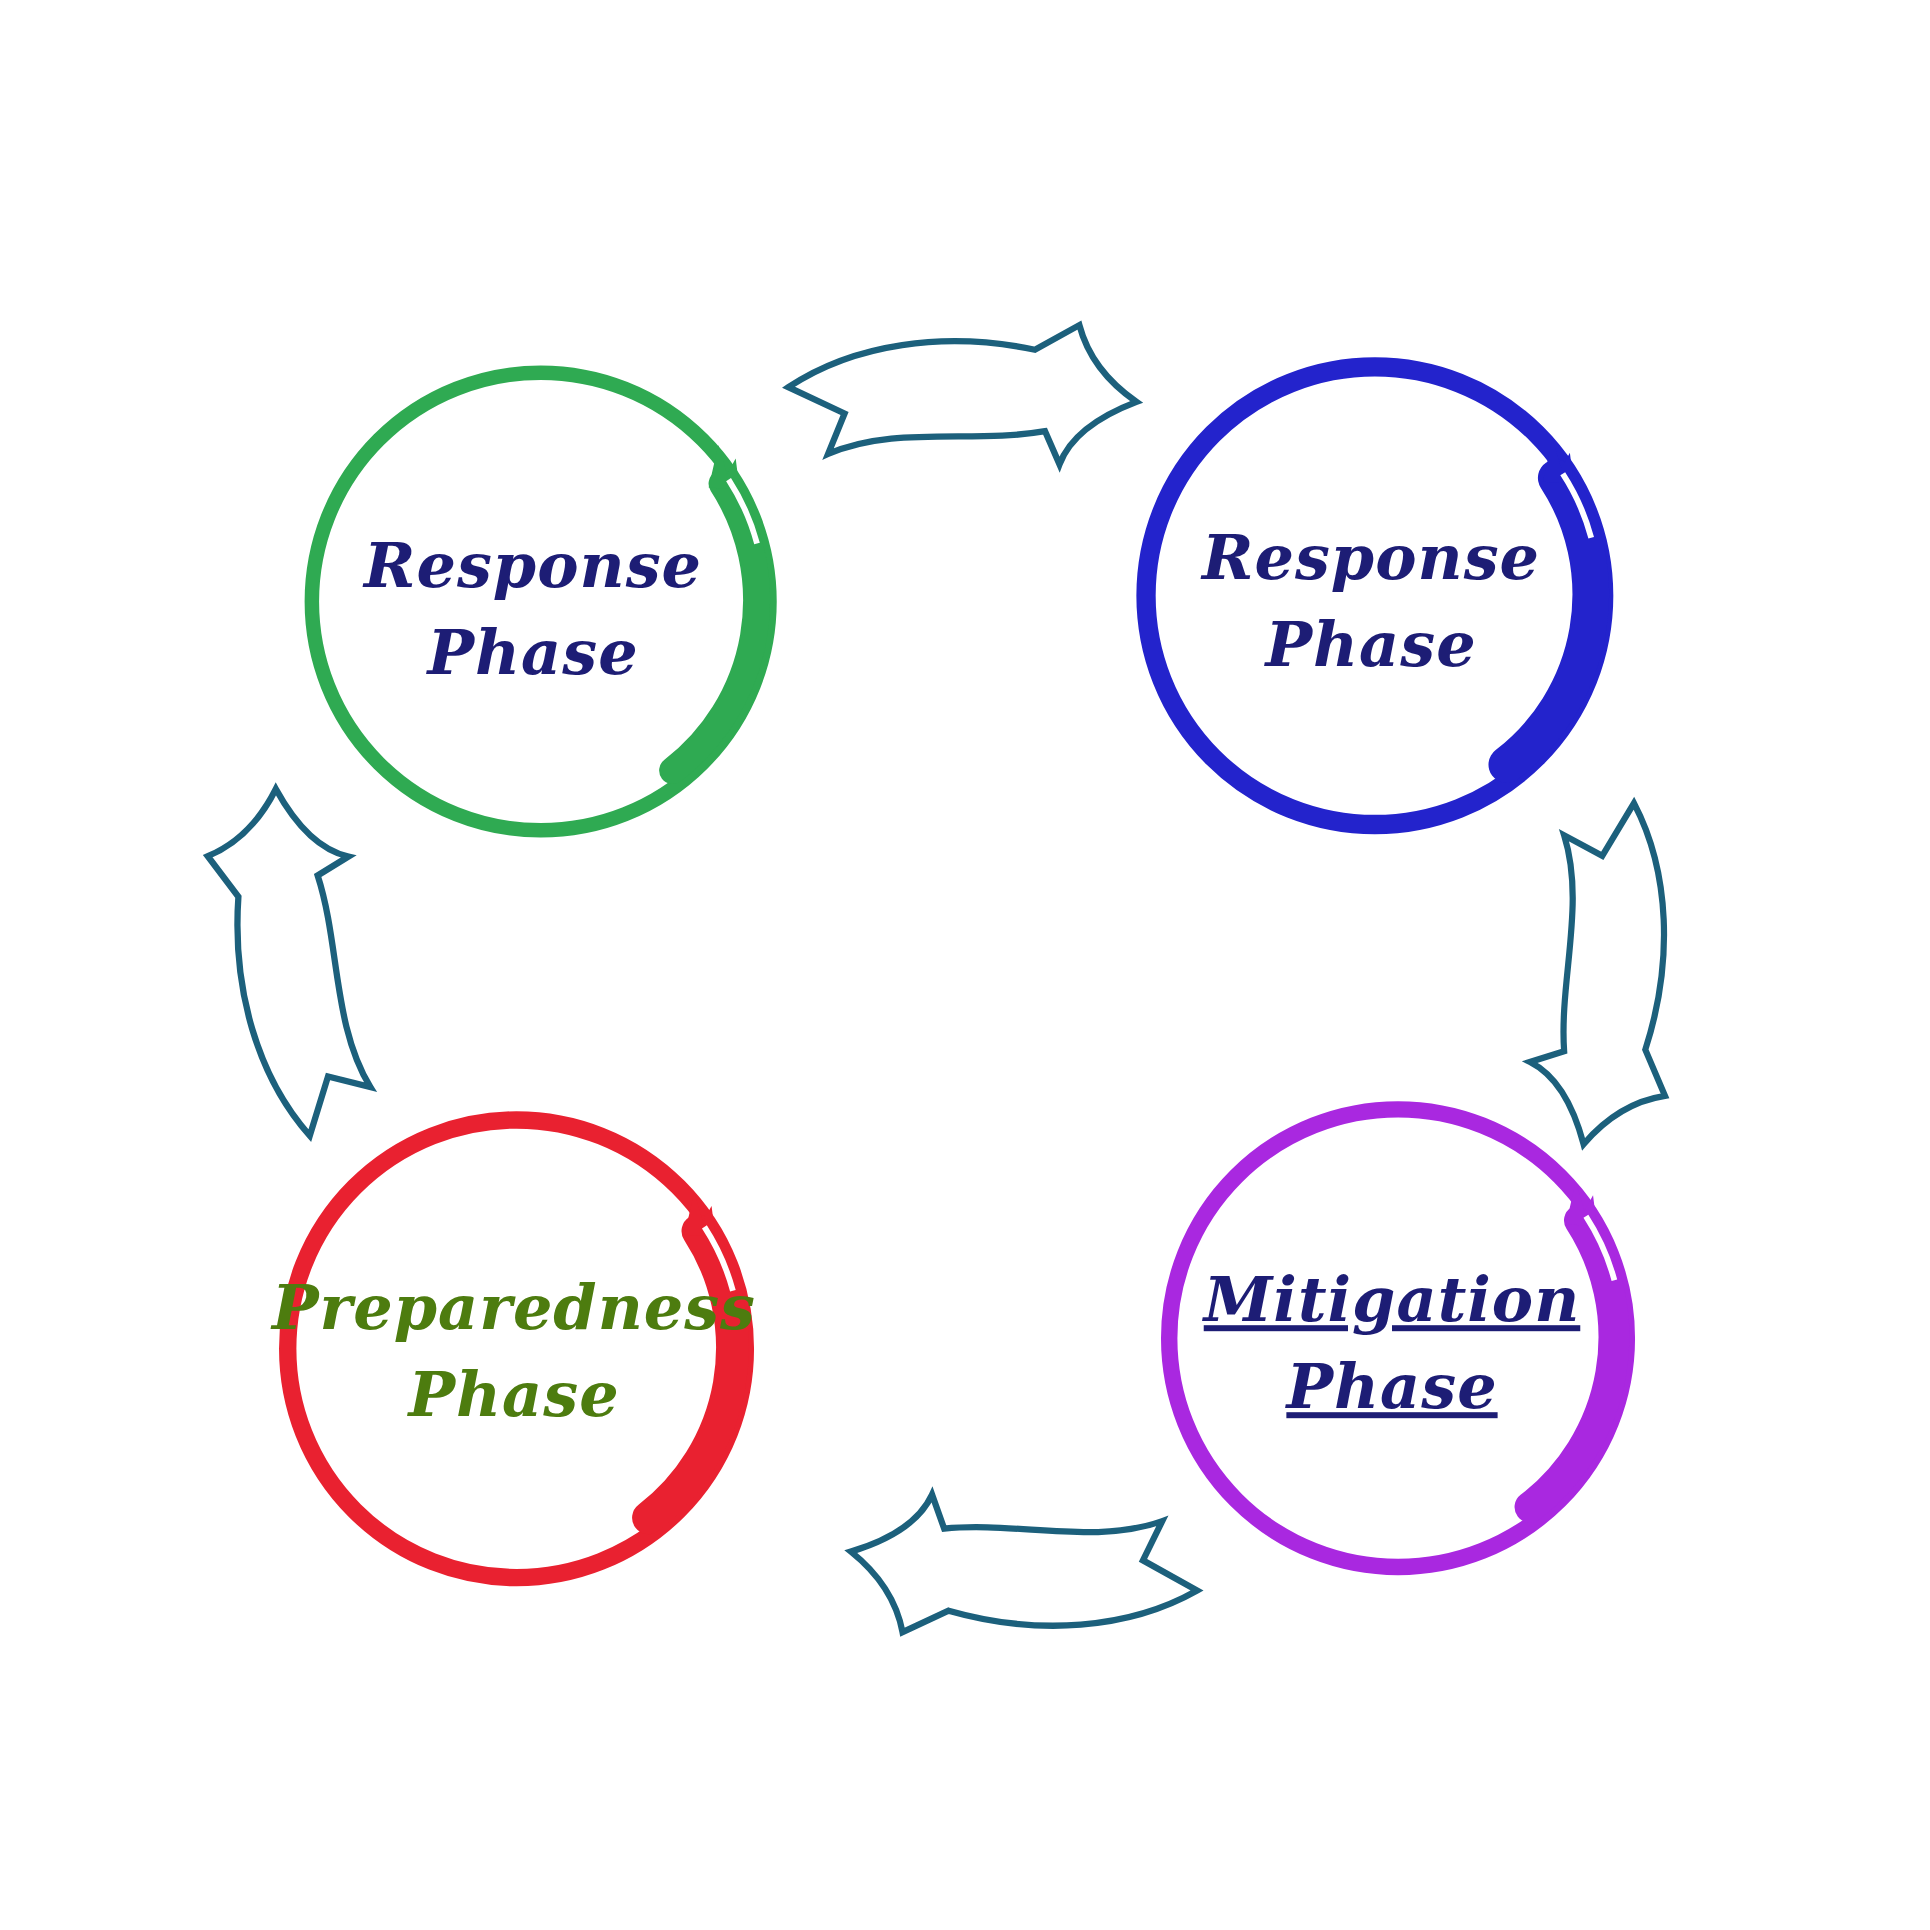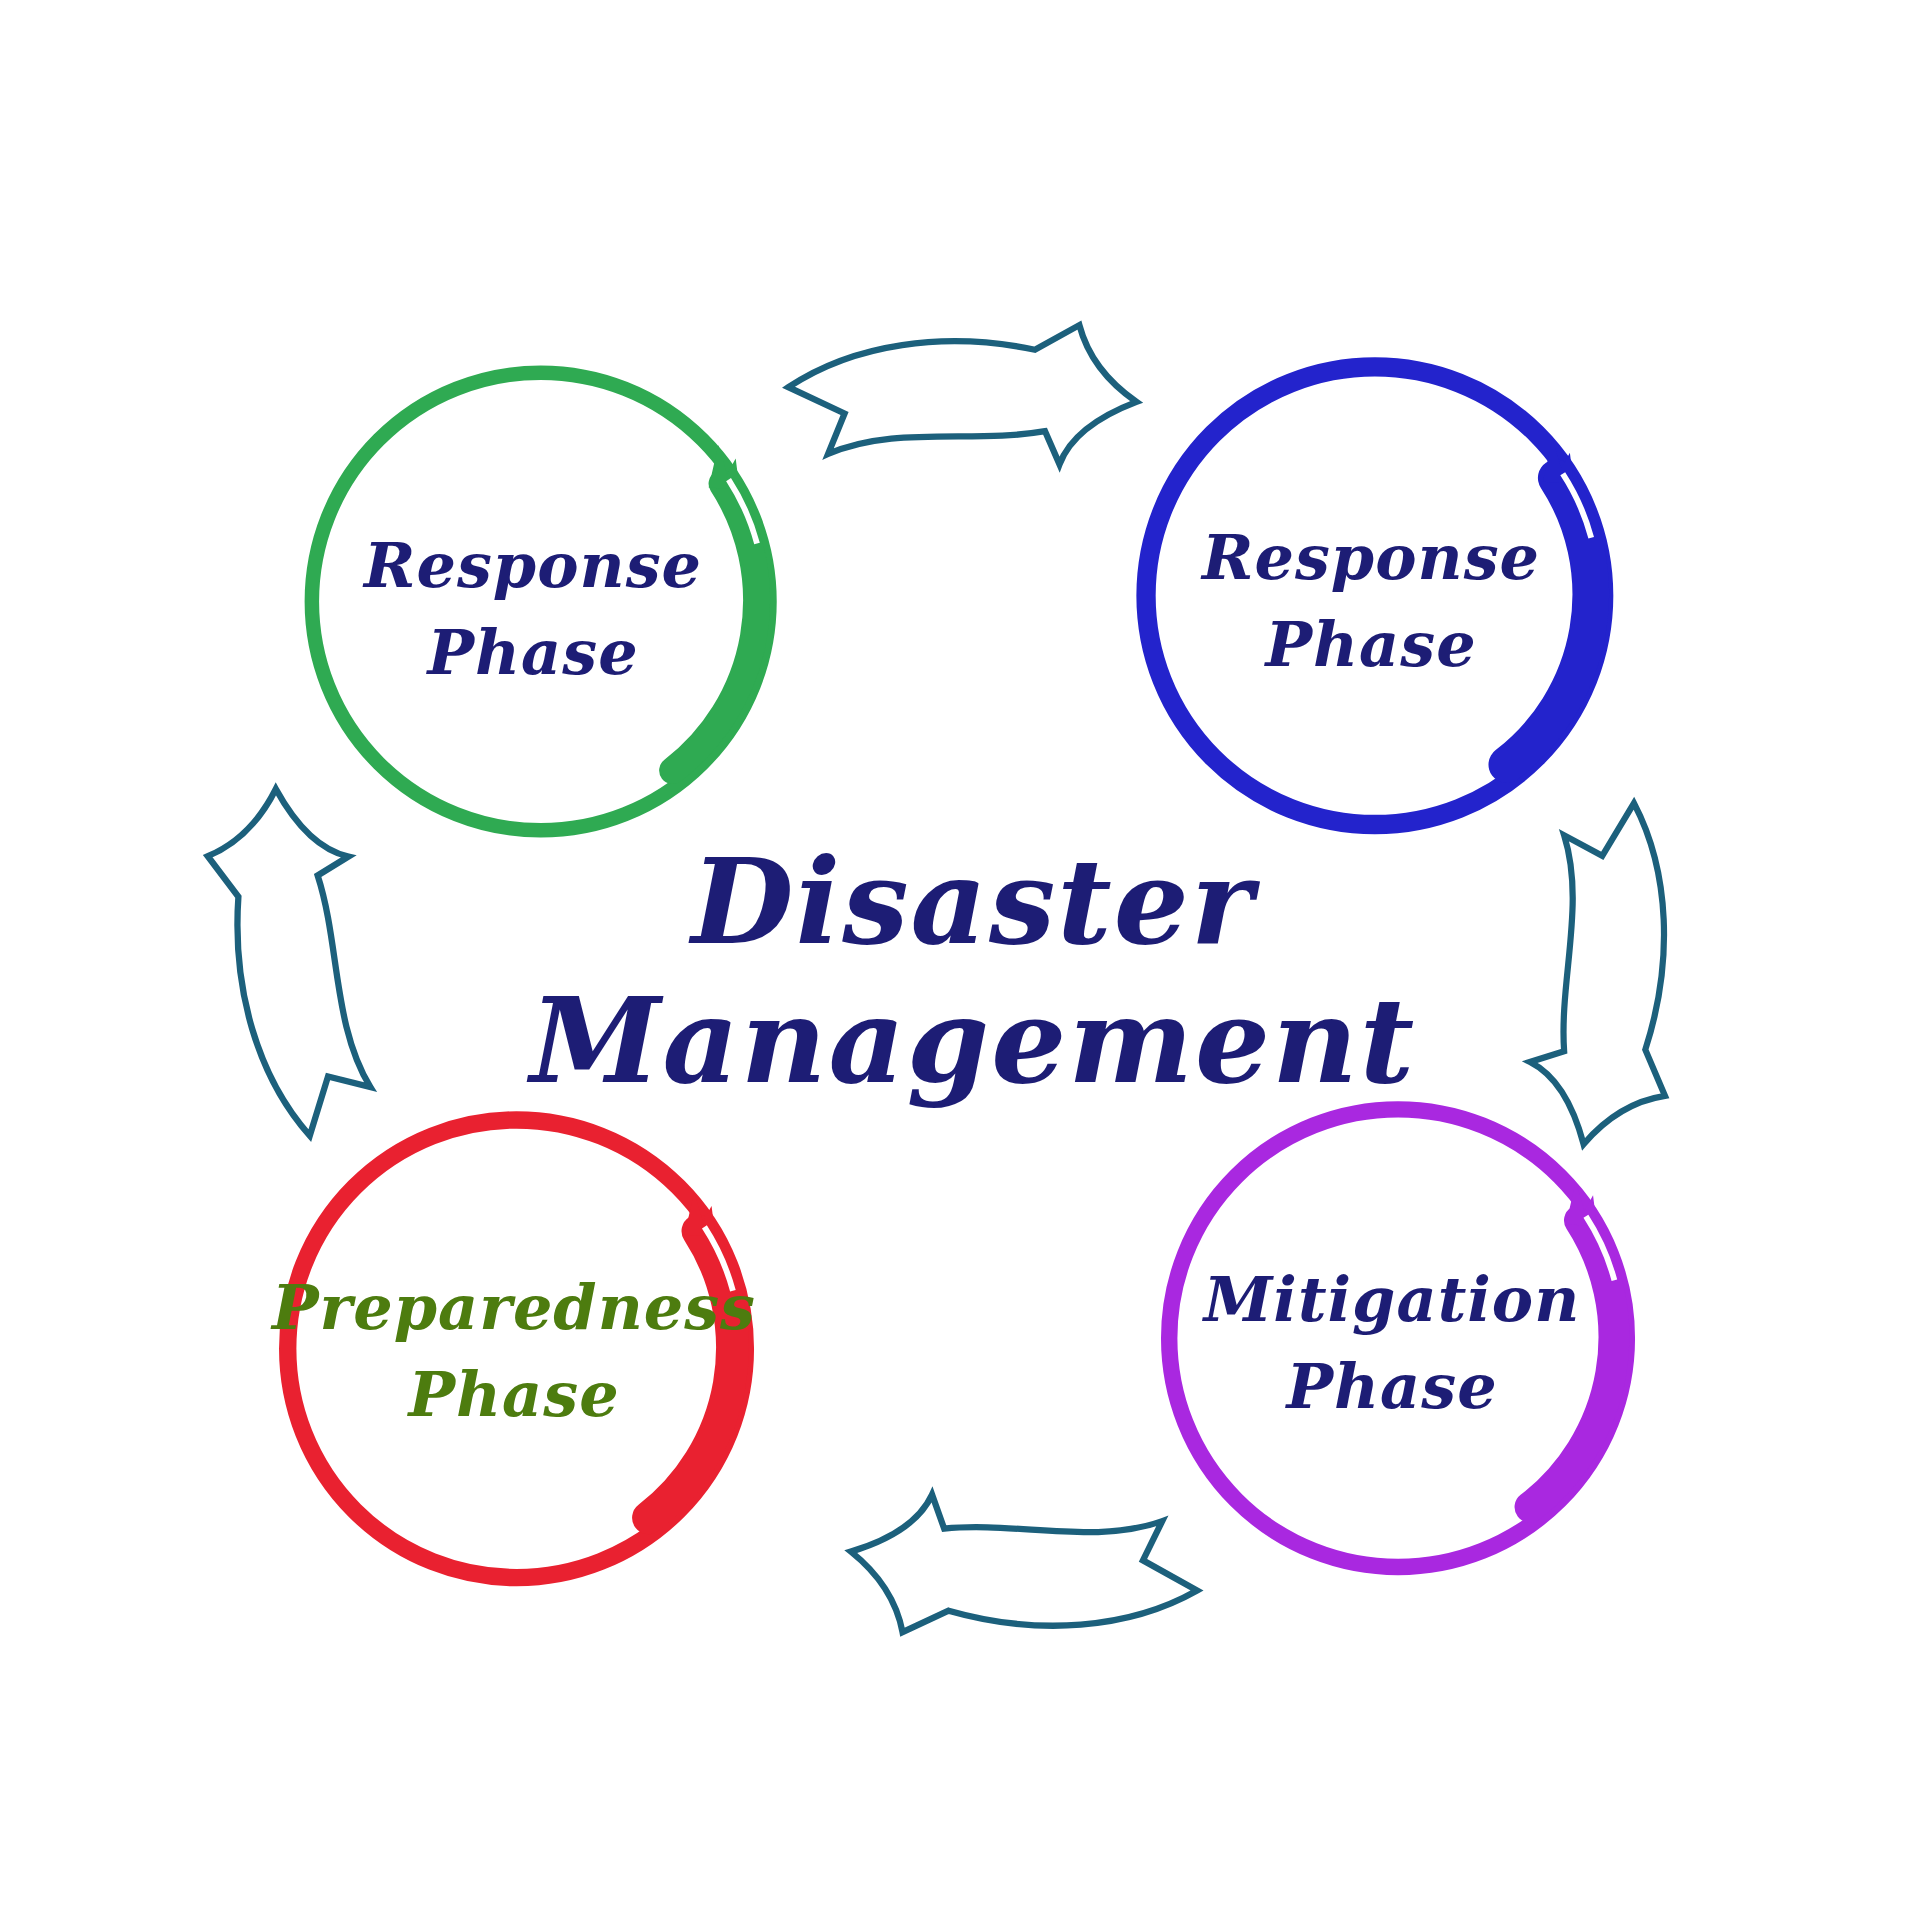"Disaster" div.diagram-title { html: <div>Disaster Management</div> -> none }
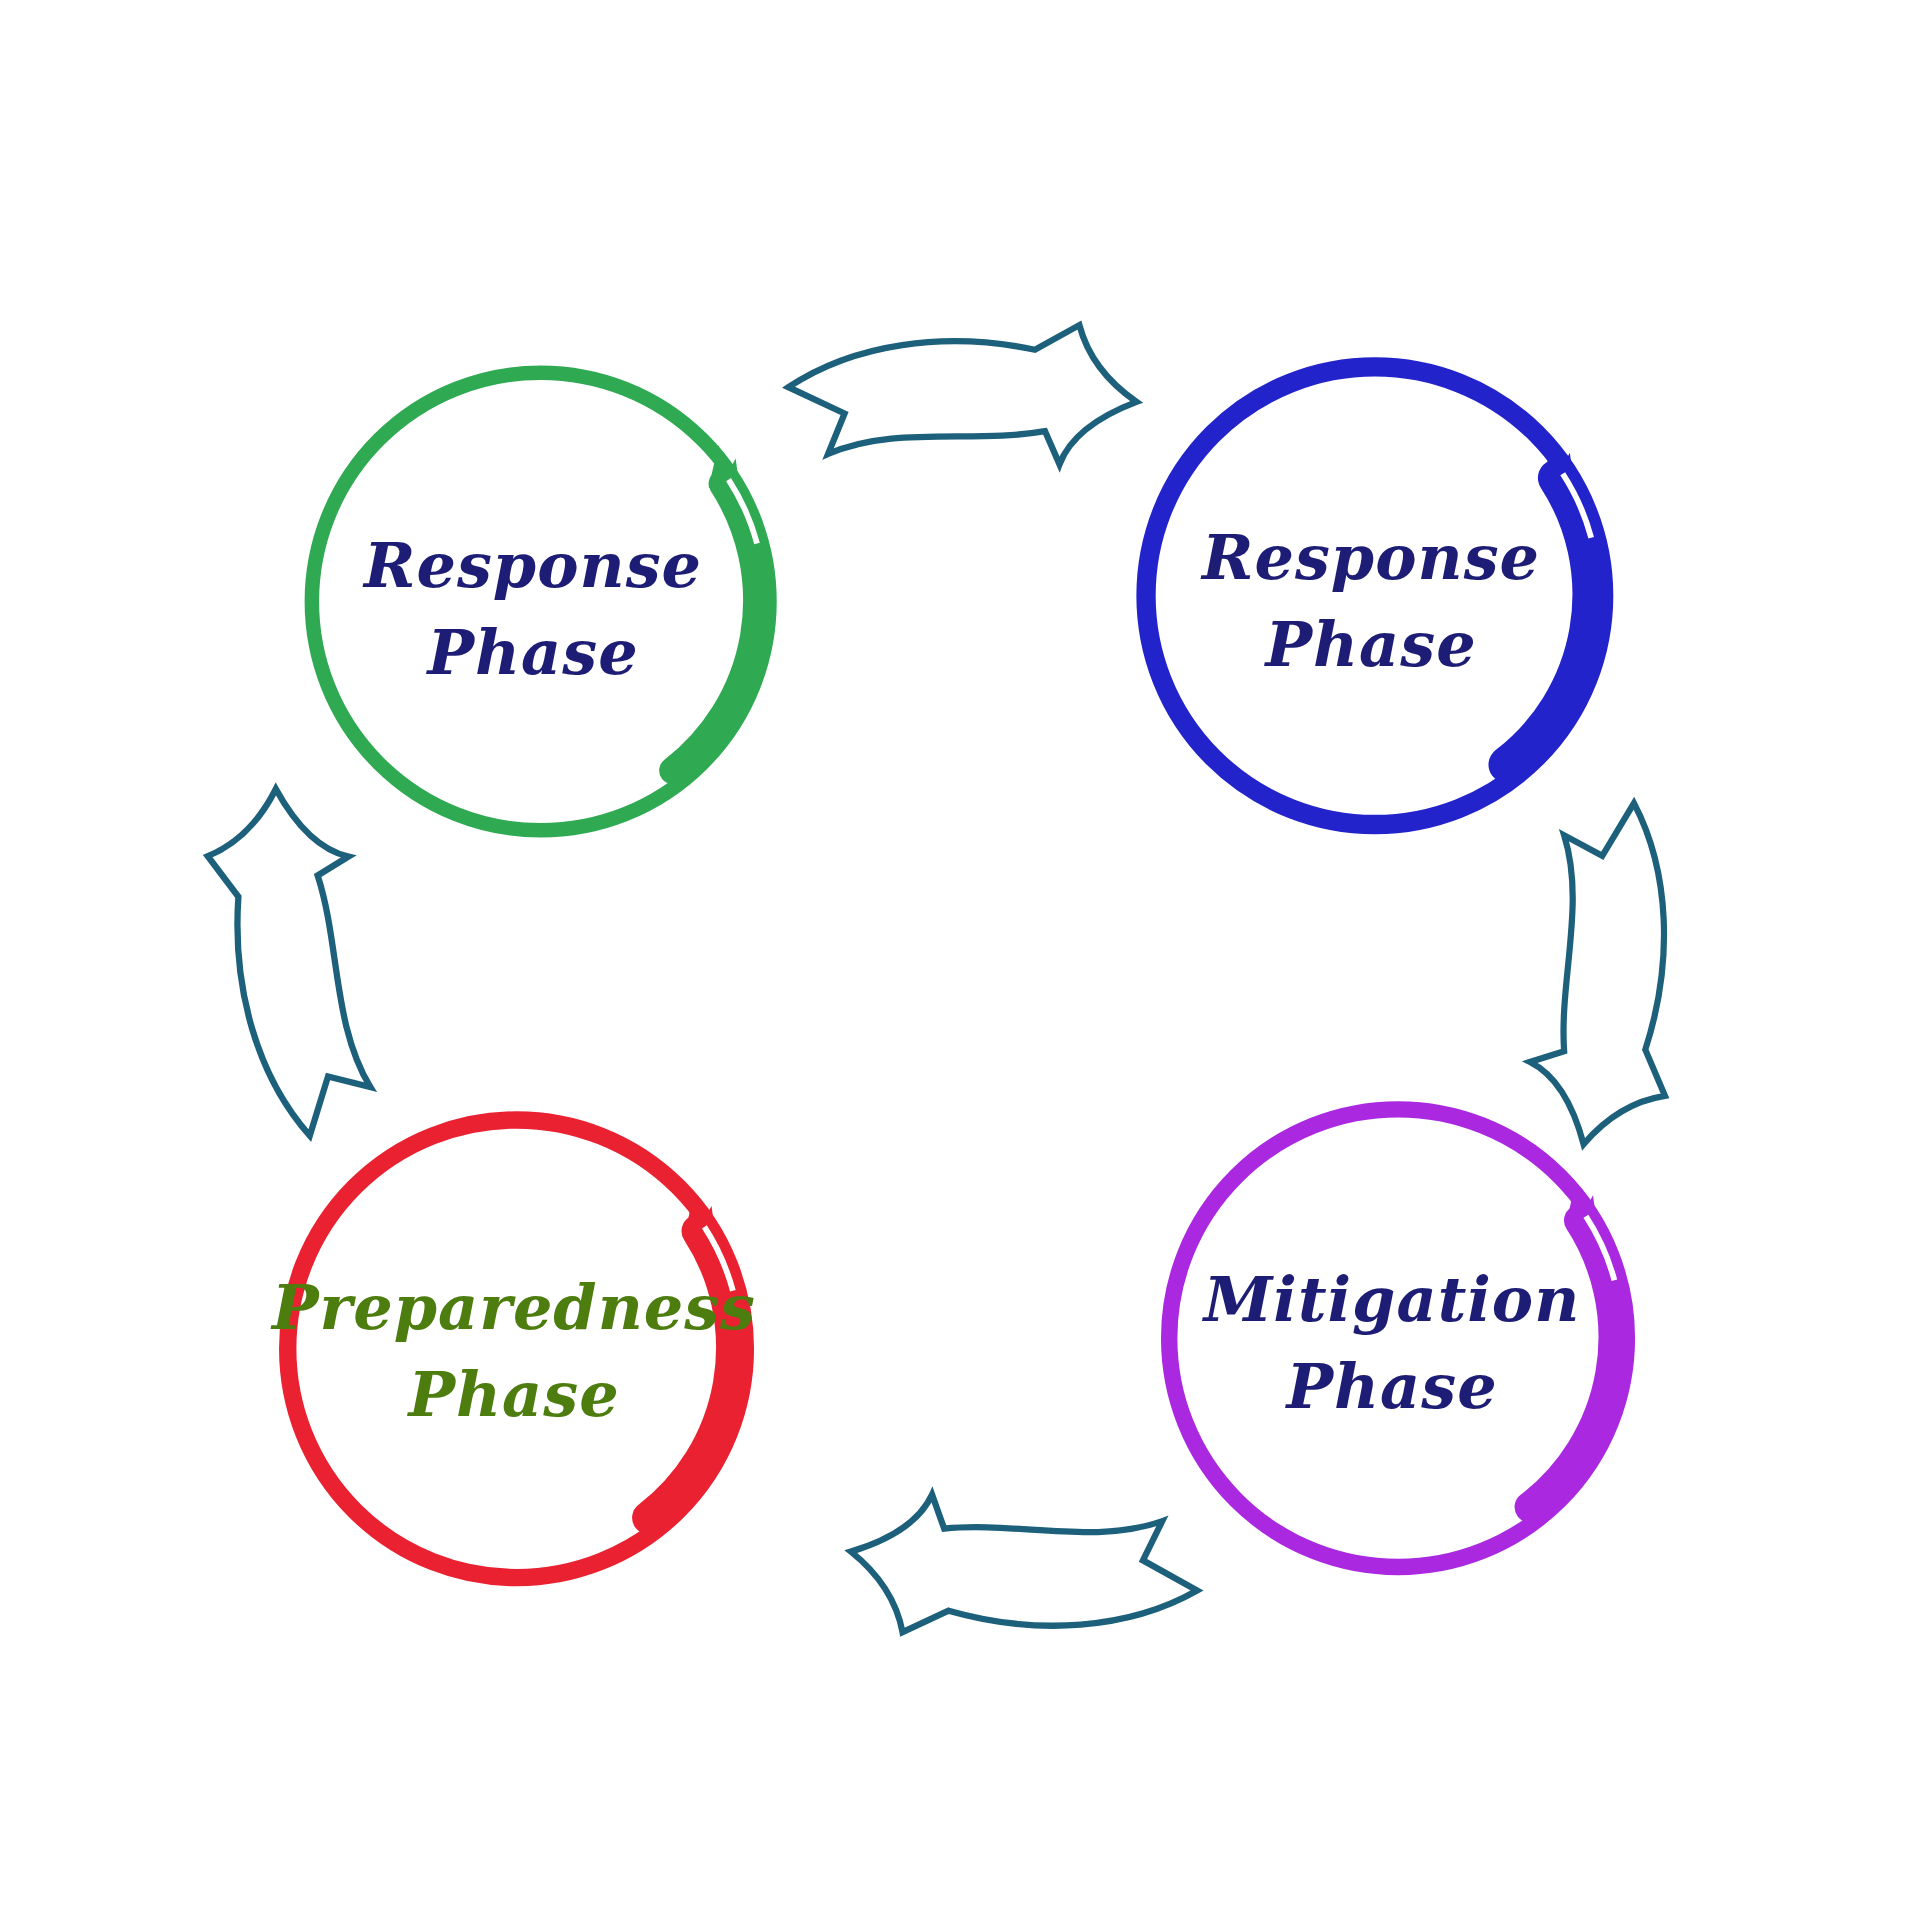"Mitigation" div.phase-label { text-decoration: none -> underline }
